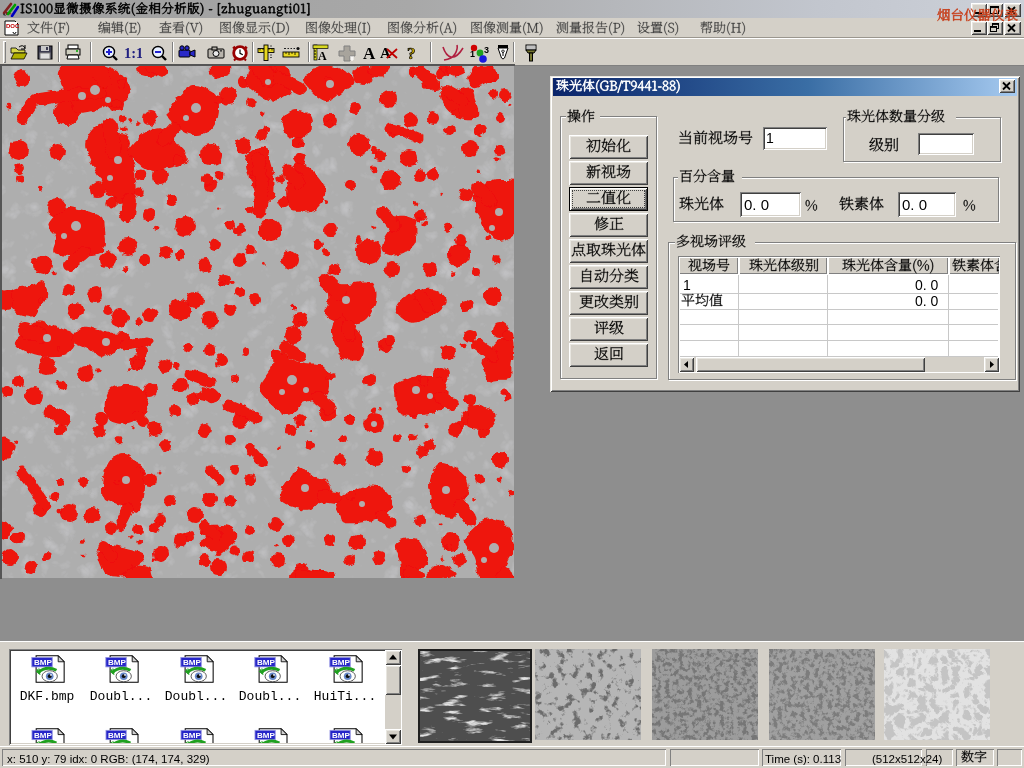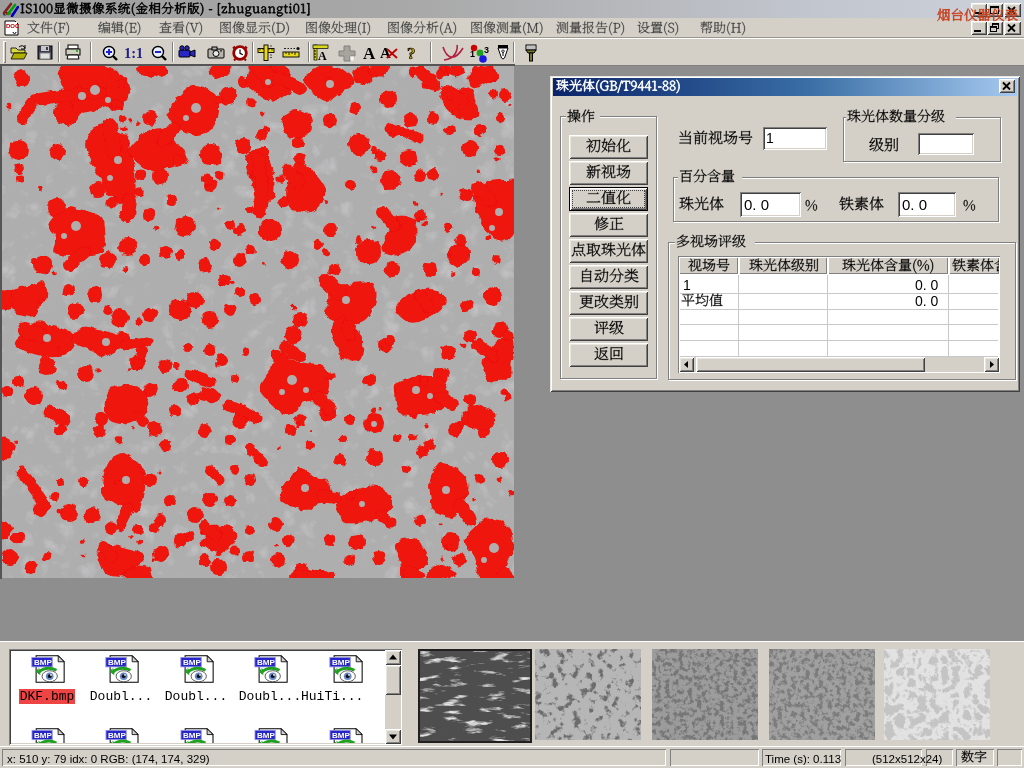"DKF.bmp" span { background: #ef4444 -> #ffffff }
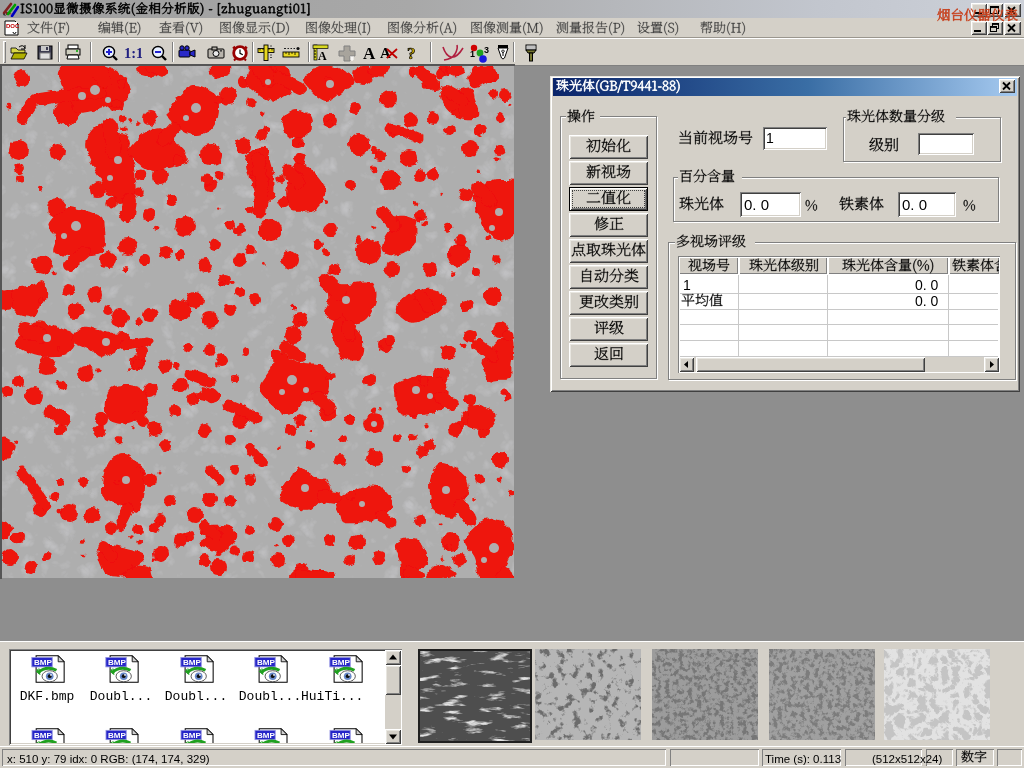"HuiTi..." div.abs { text-align: left -> center }
